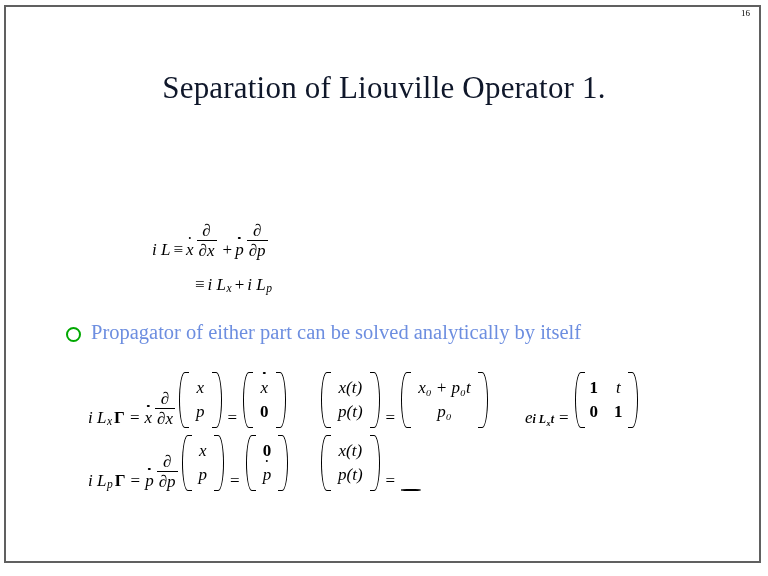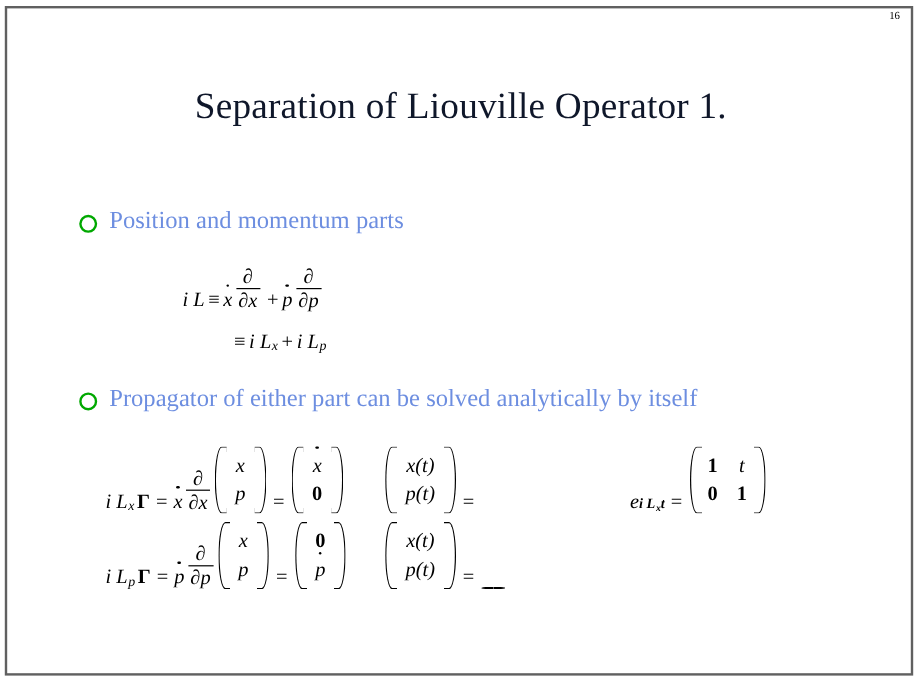"Position and momentum parts" div.bullet-row { html: <div> <span></span> <span>Position and momentum parts</span> </div> -> none }
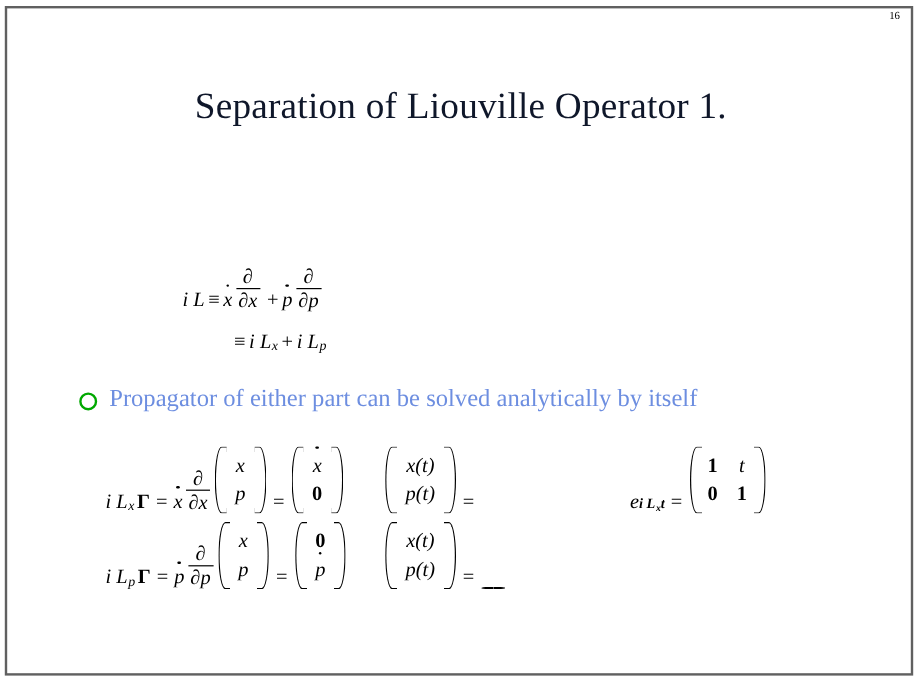"x₀ + p₀t" span.paren { html: none -> <span> <span></span> <span> <span>x₀ + p₀t</span> <span>p₀</span> </span> <span></span> </span> }
